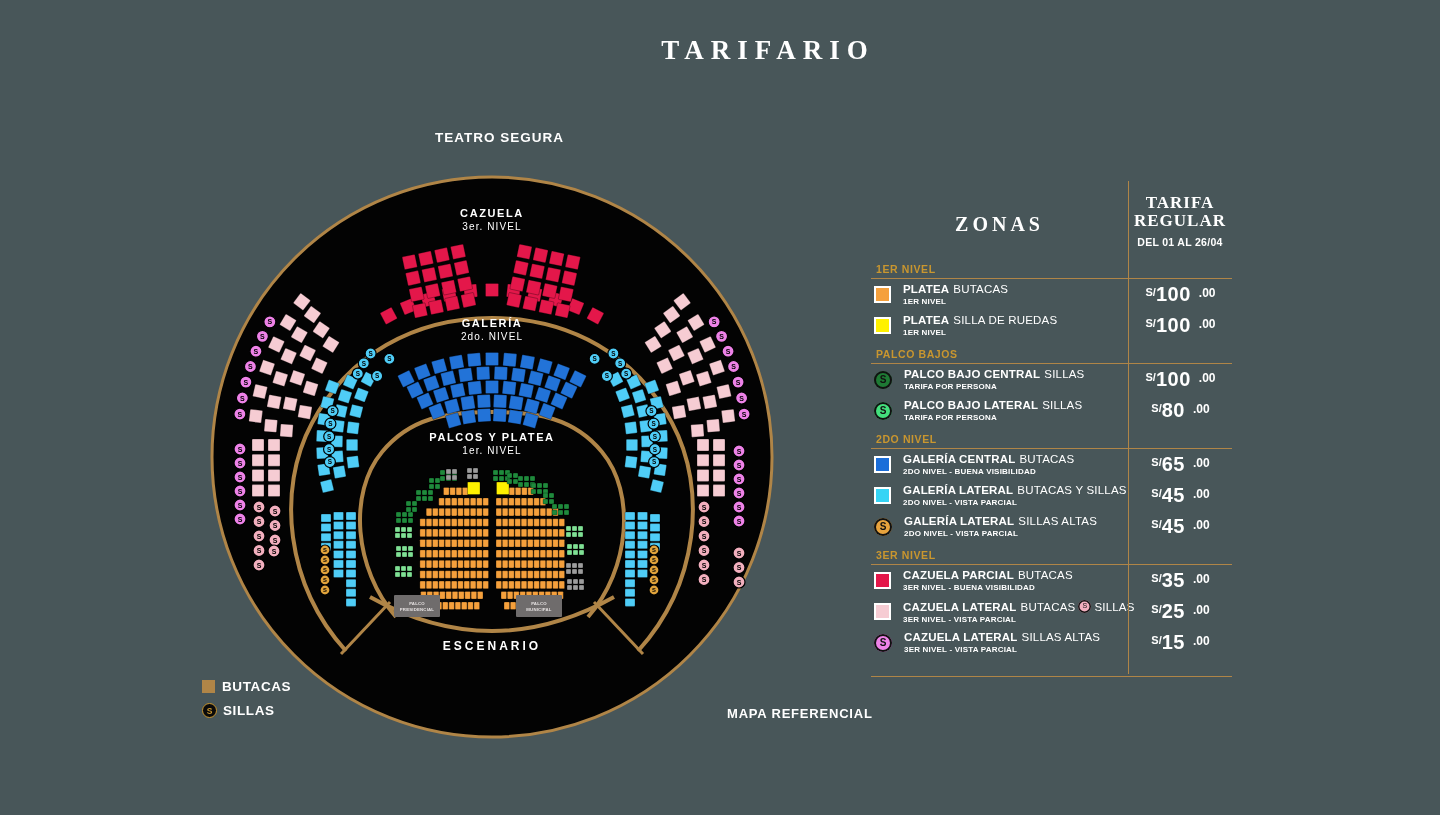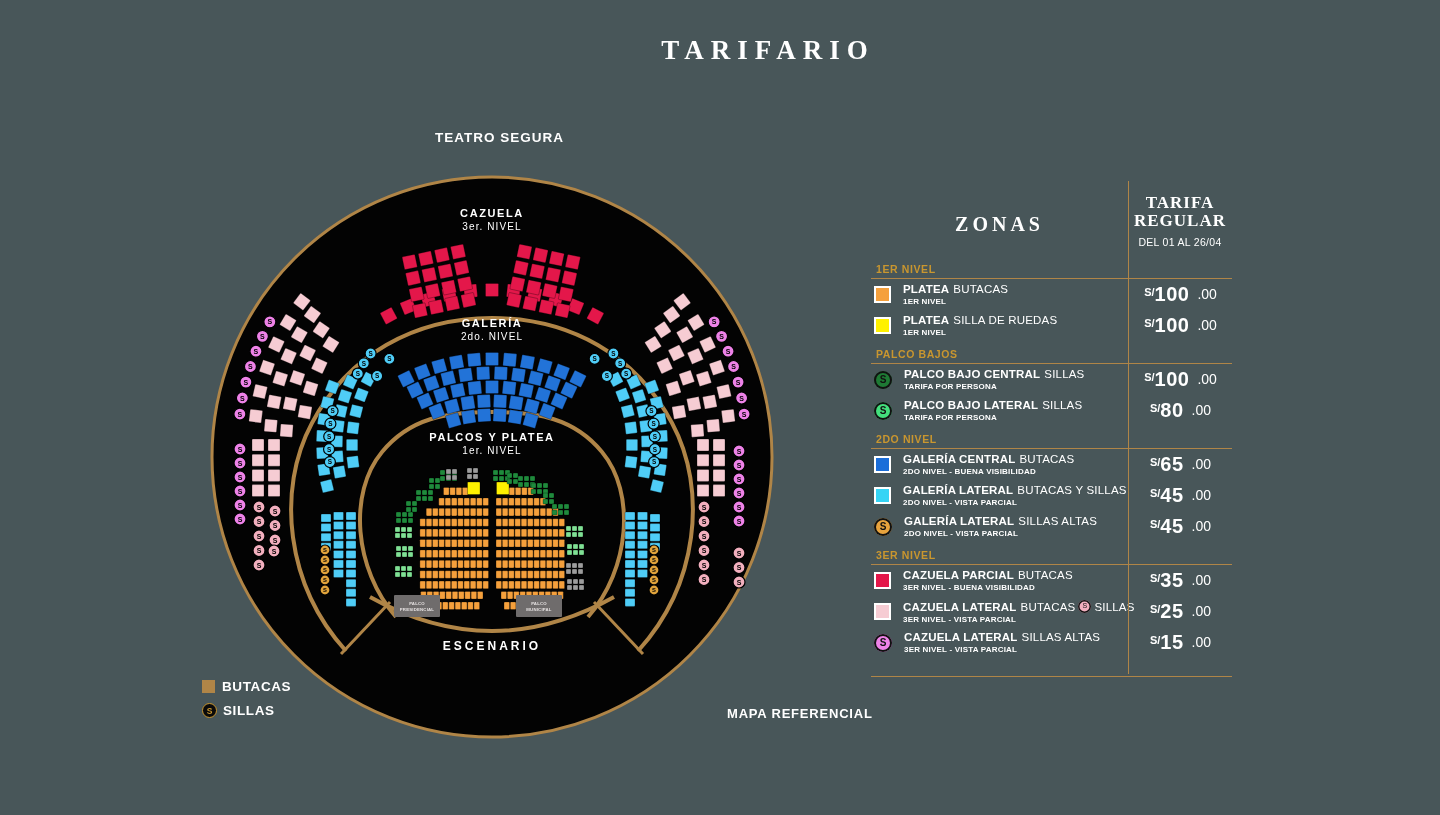"DEL 01 AL 26/04" .dates { font-weight: normal -> bold }
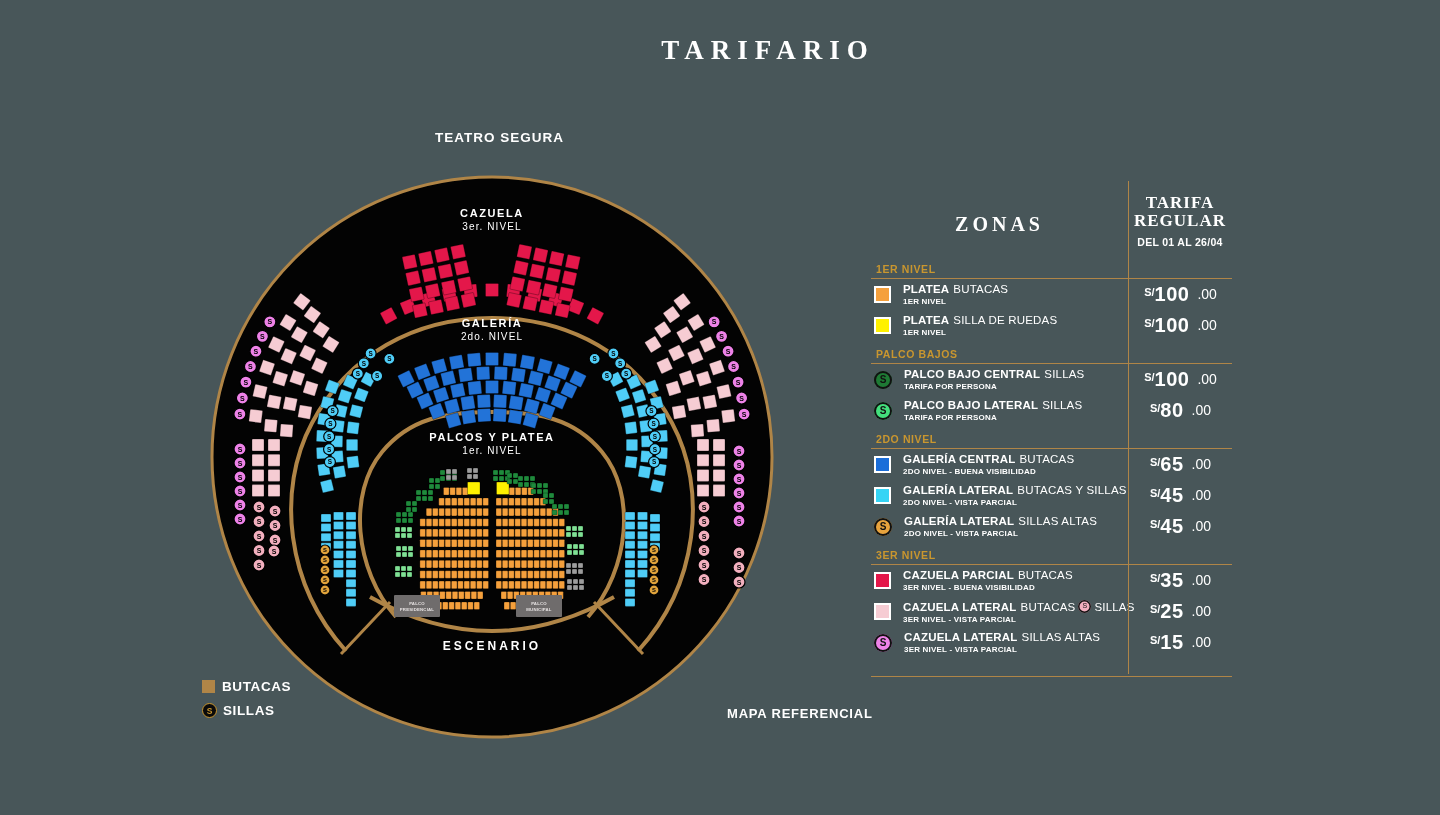".00" .z-price .cents { font-size: 14px -> 12px; font-weight: normal -> bold }
